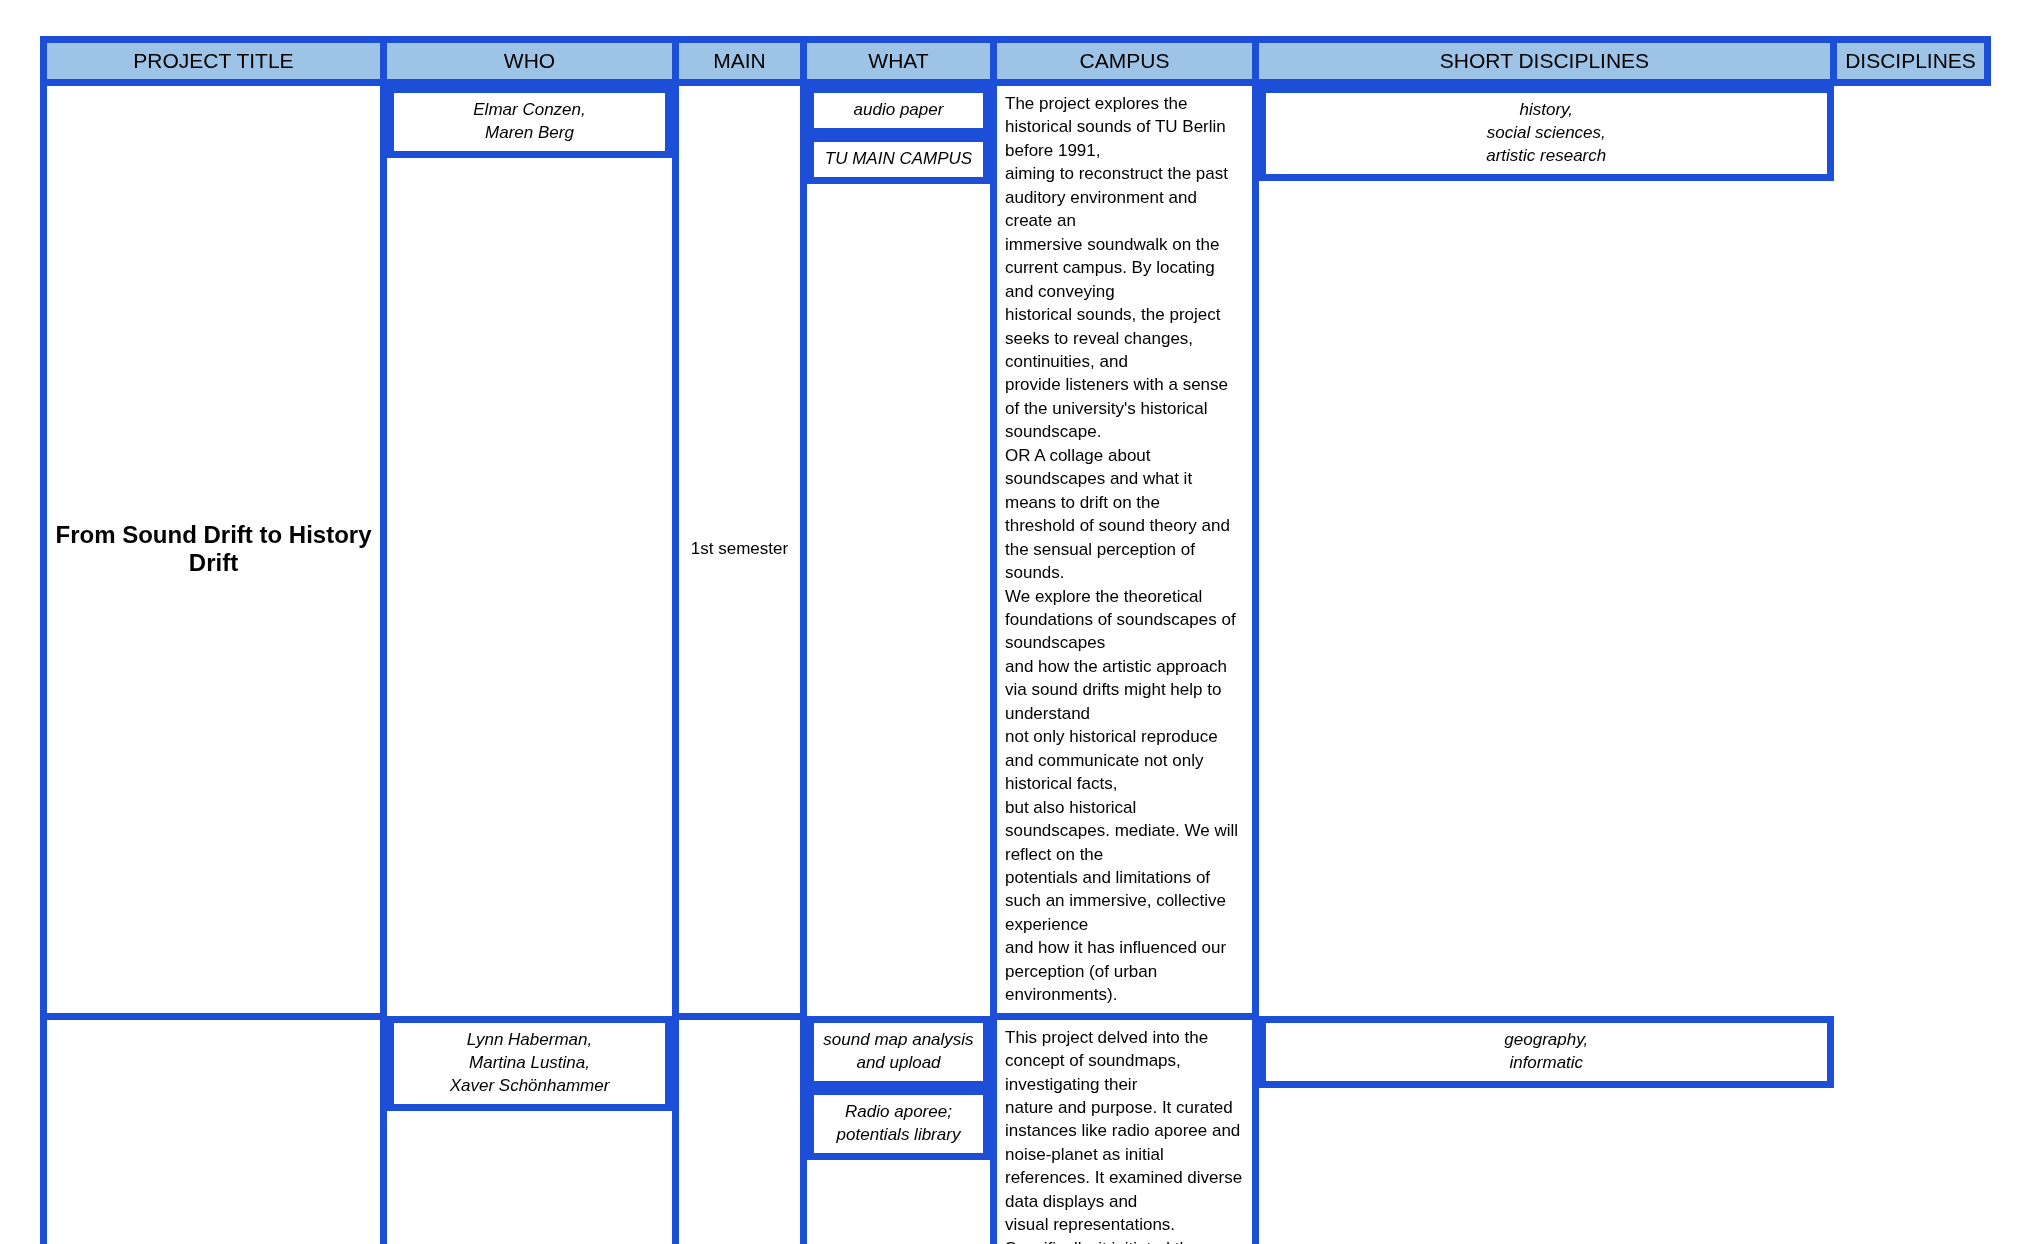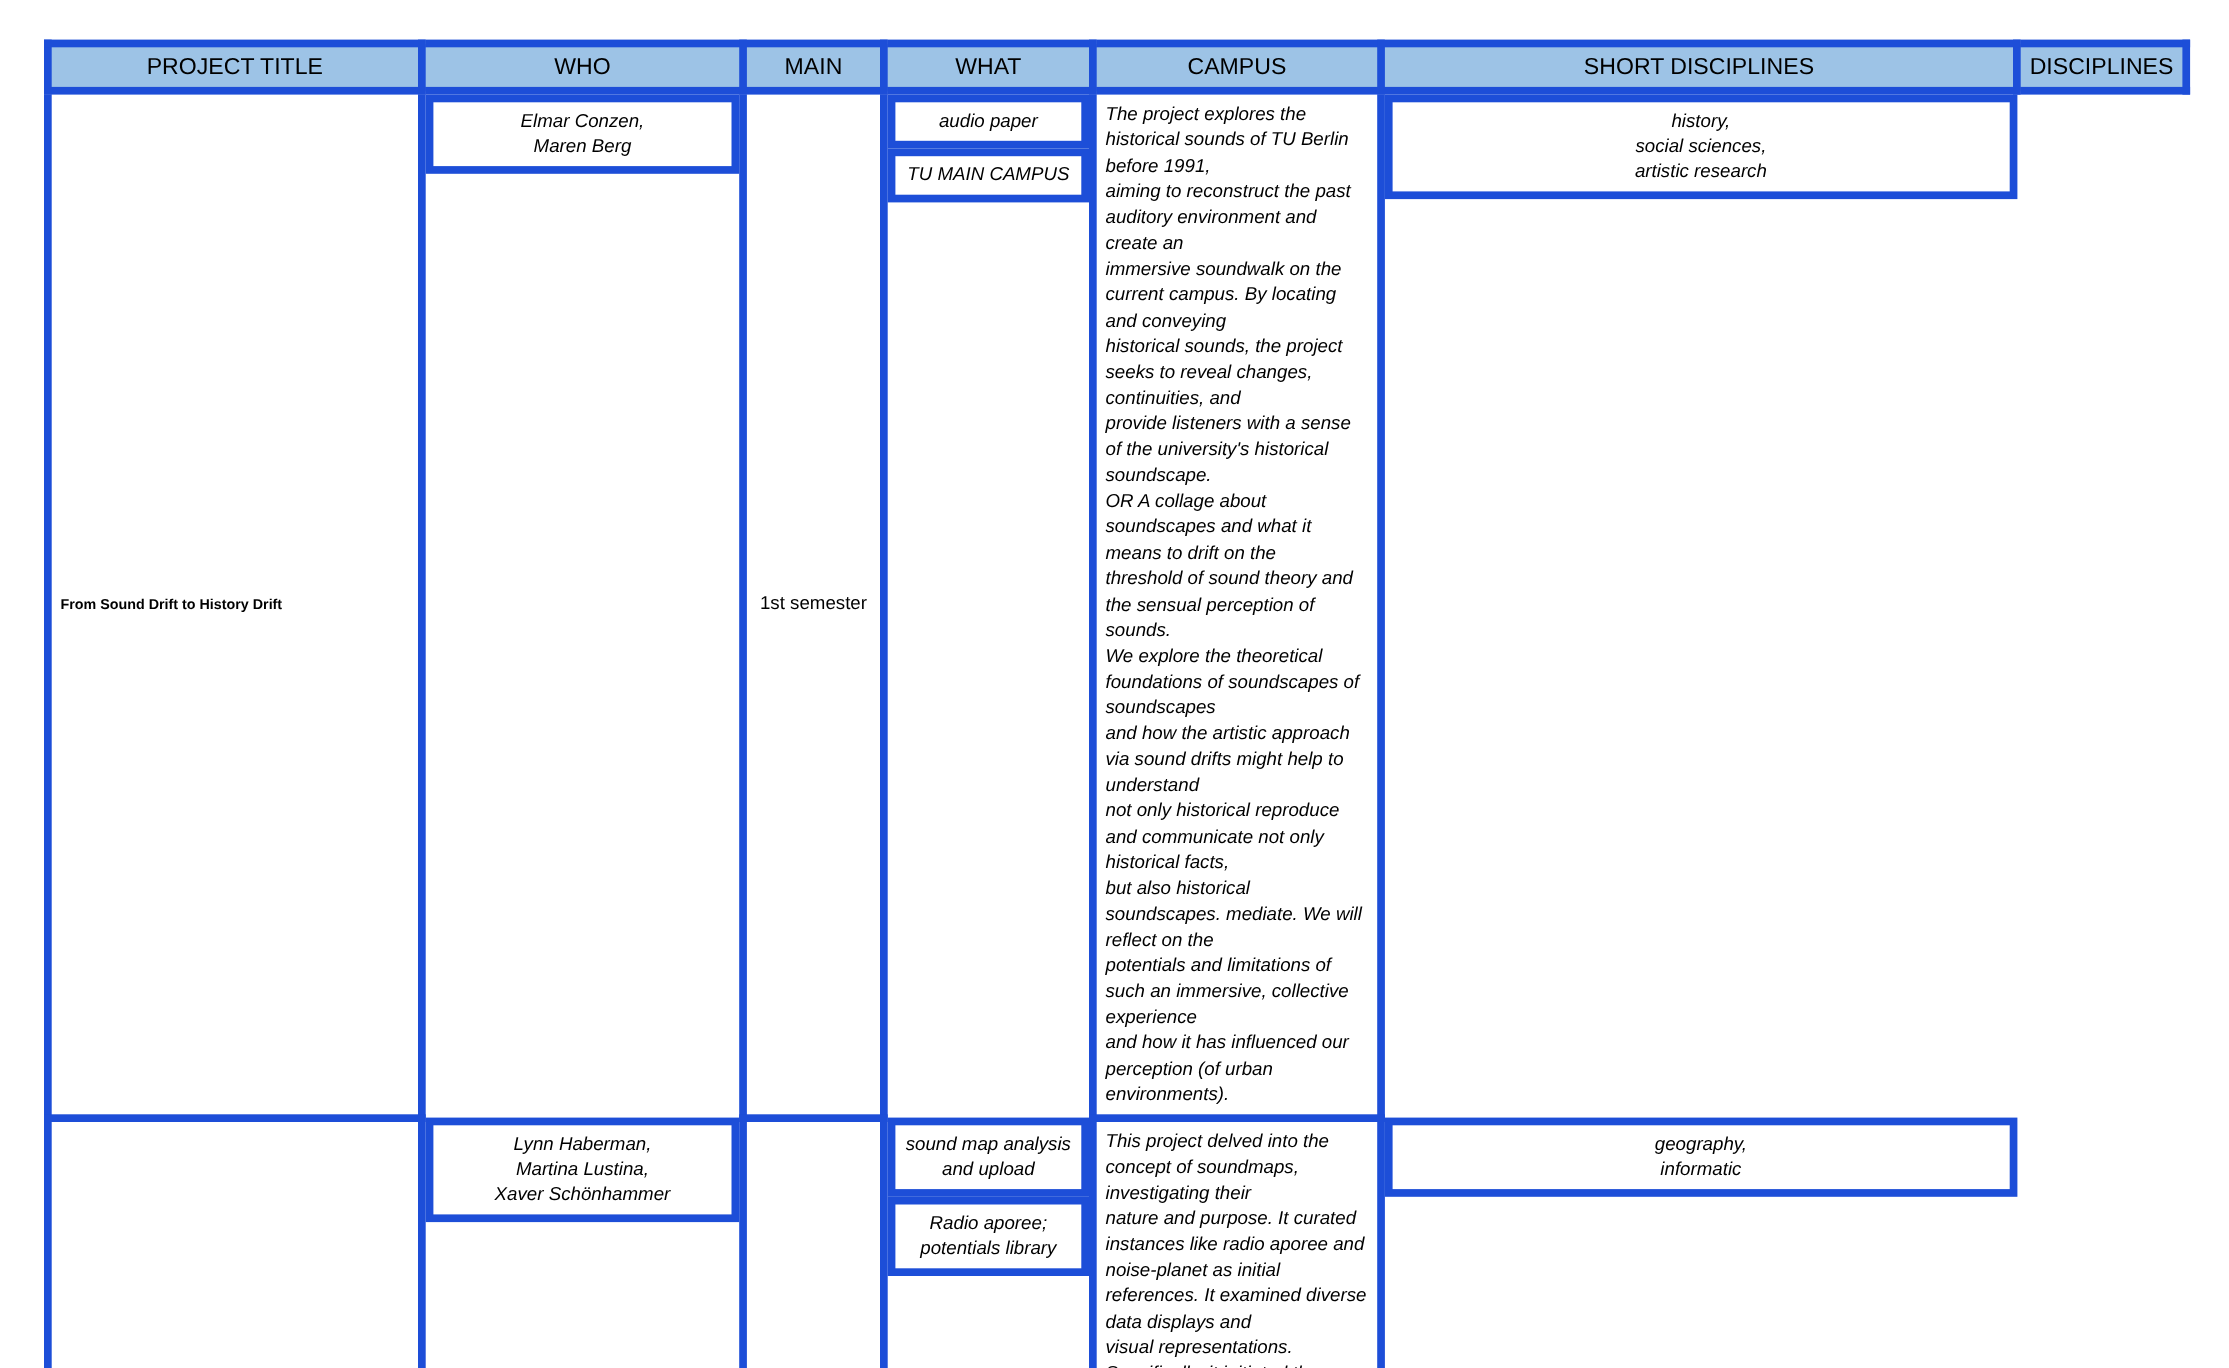"The project explores the historical" .desc-text { font-style: italic -> none }
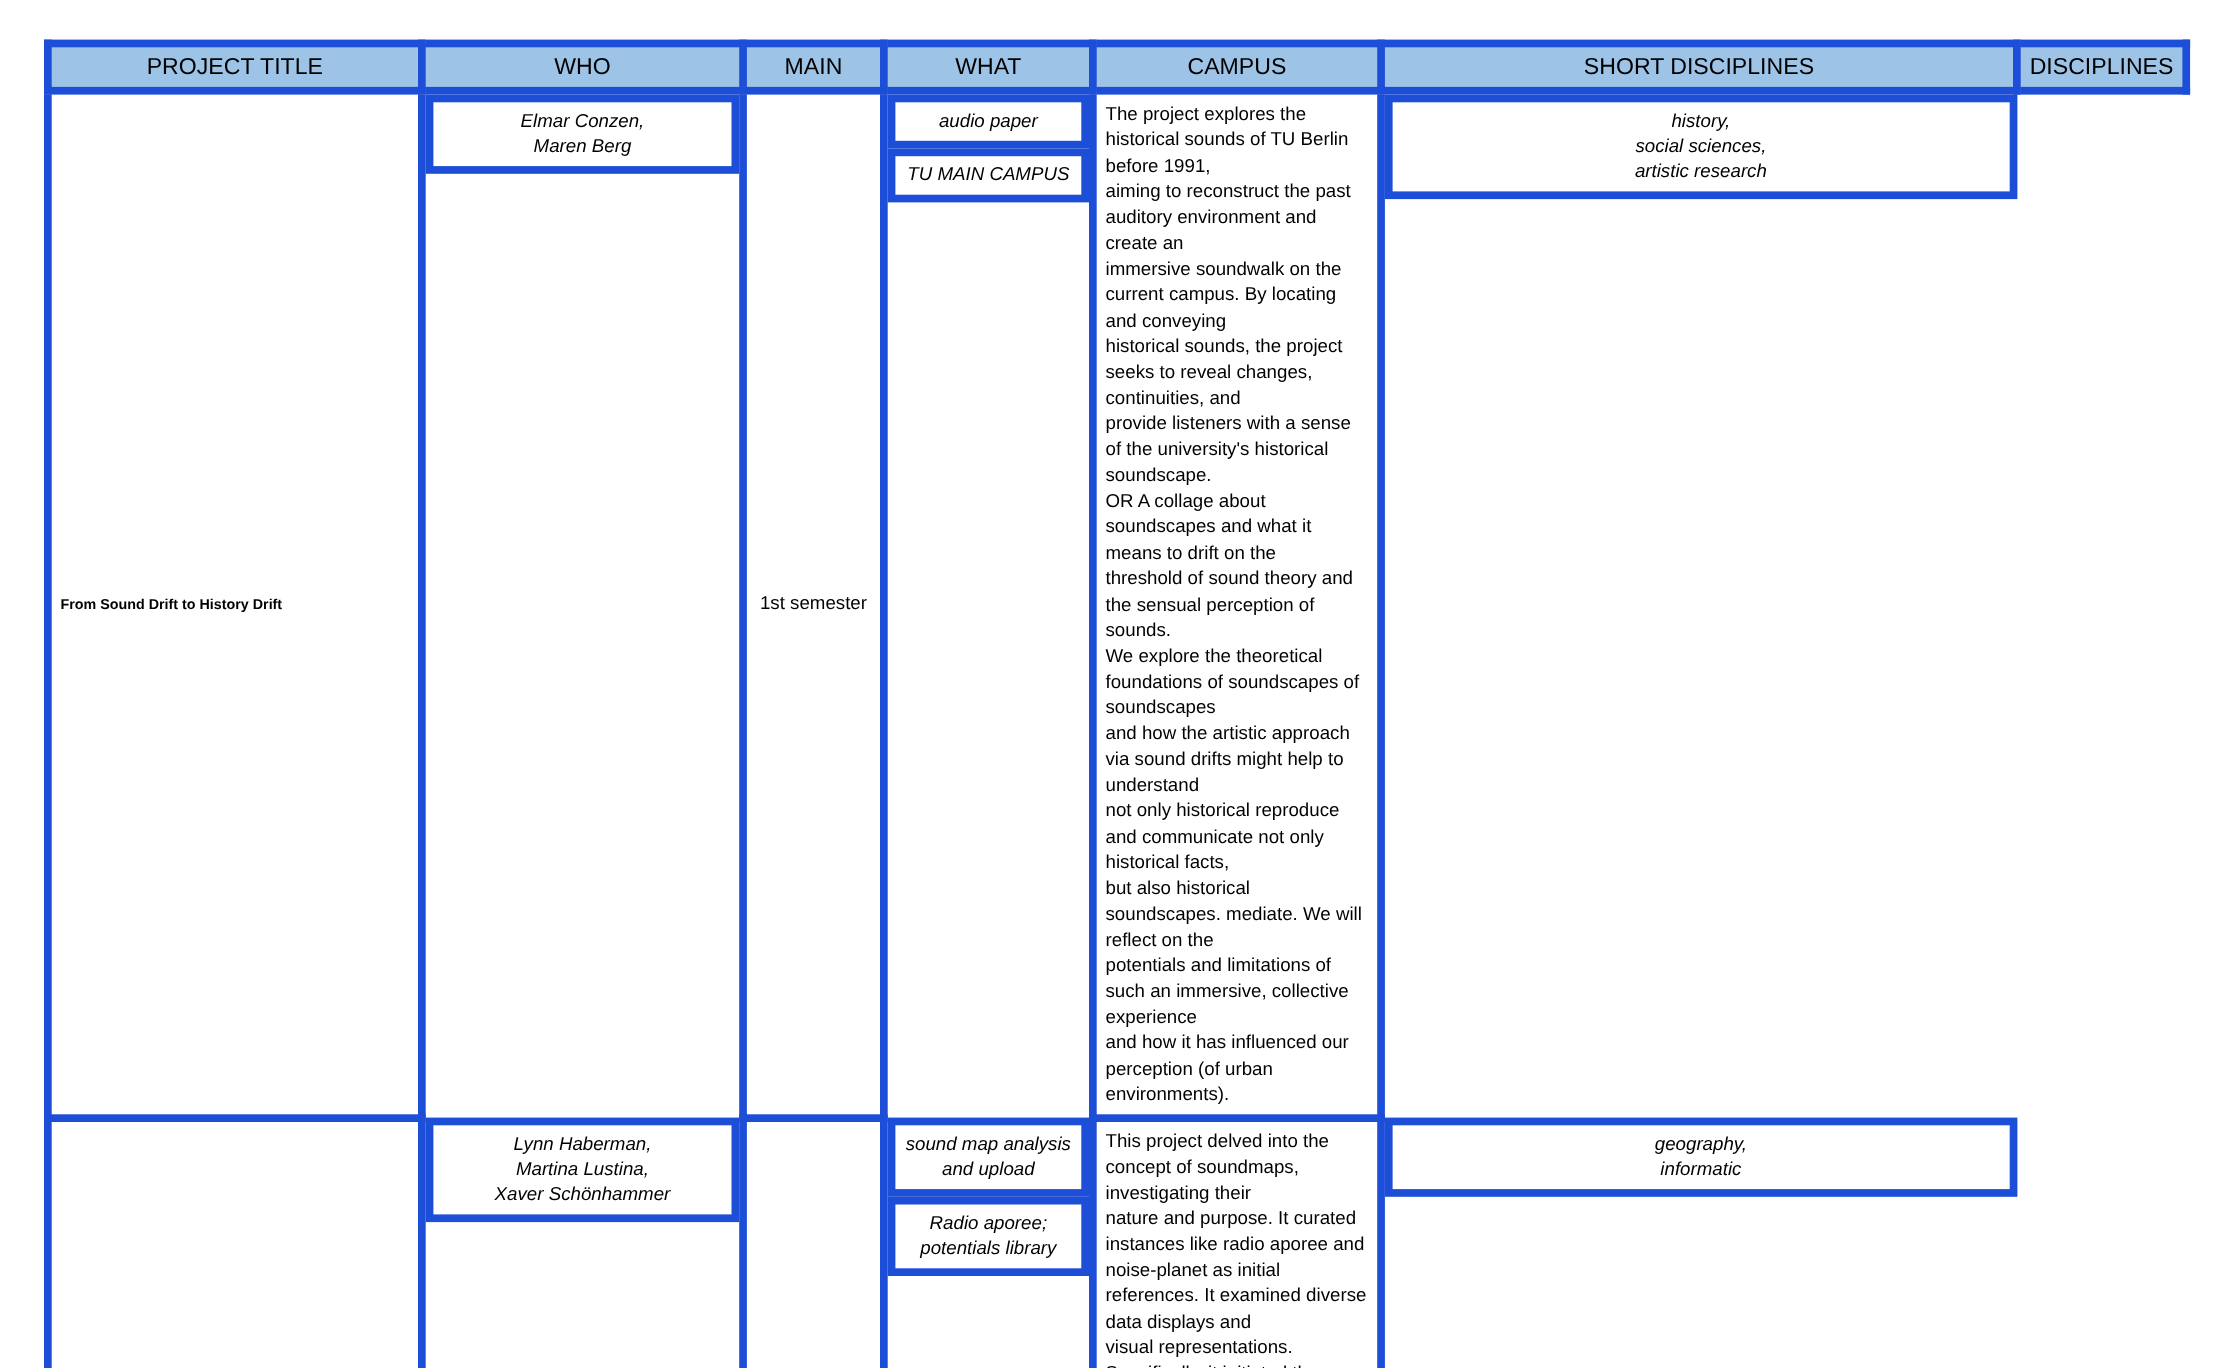"From Sound Drift to History" td.title-cell { font-size: 13px -> 24px; text-align: none -> center }
